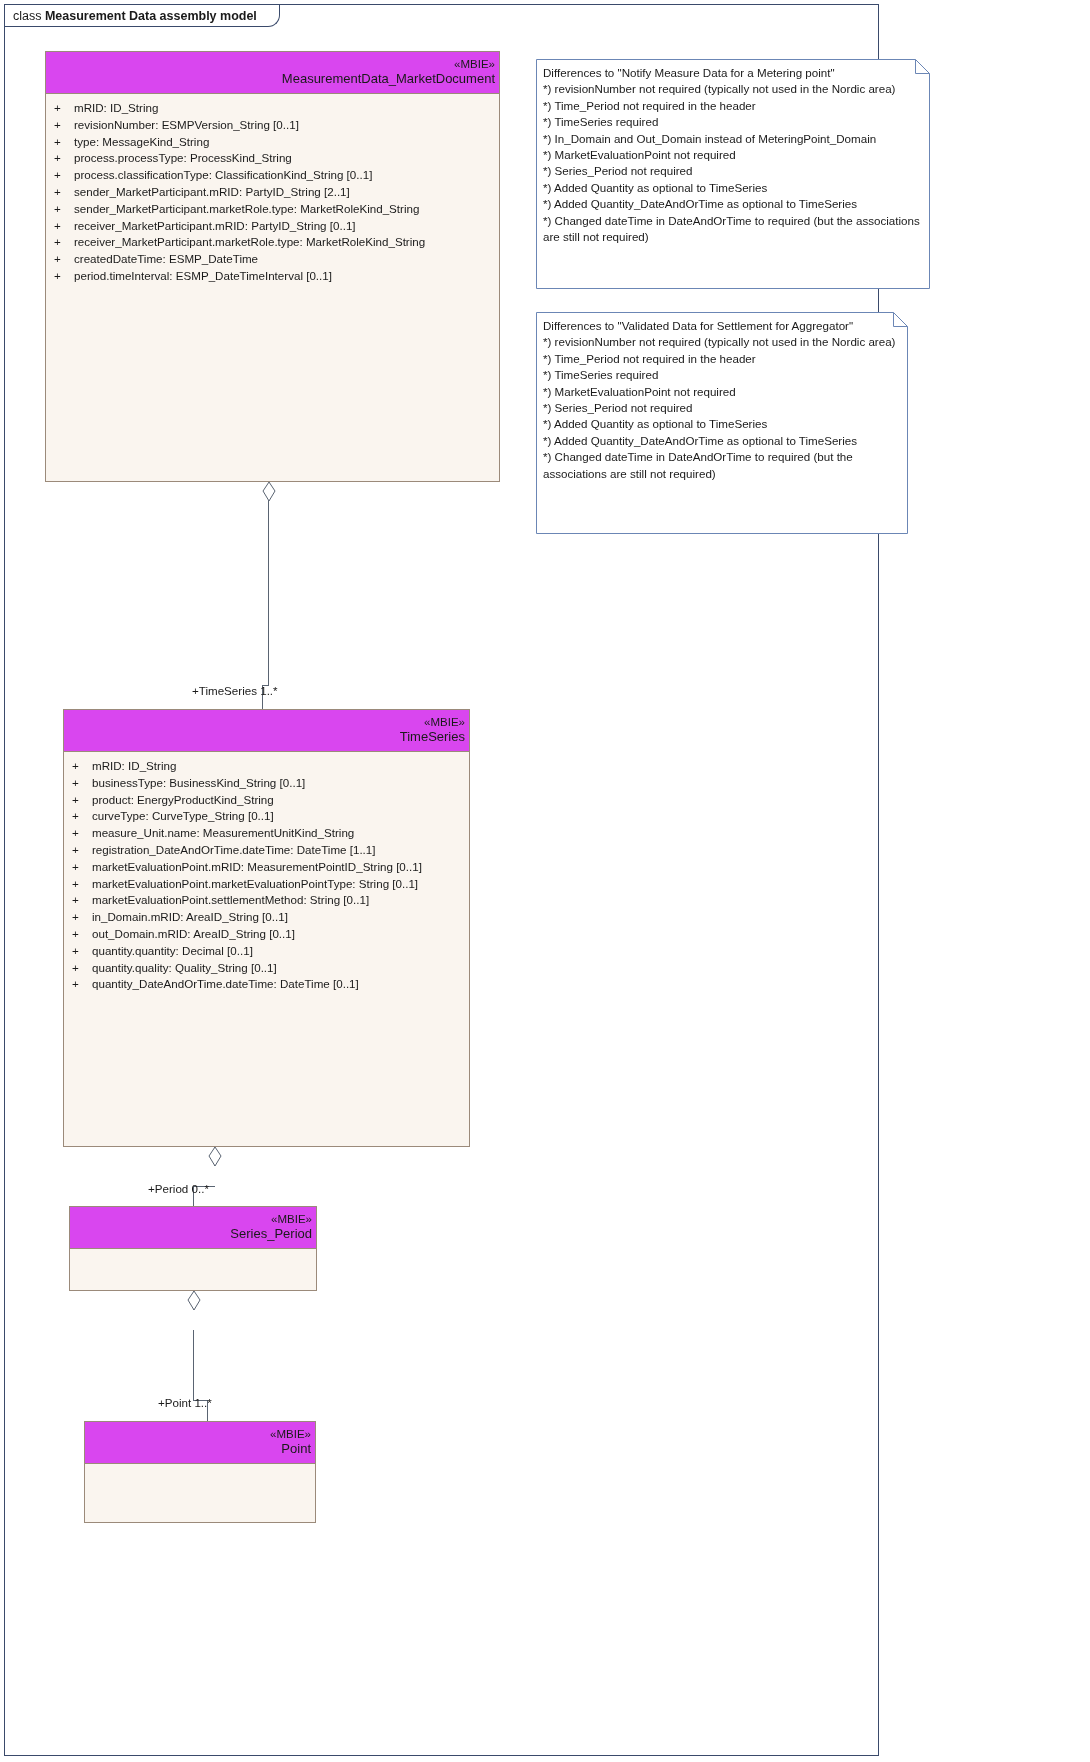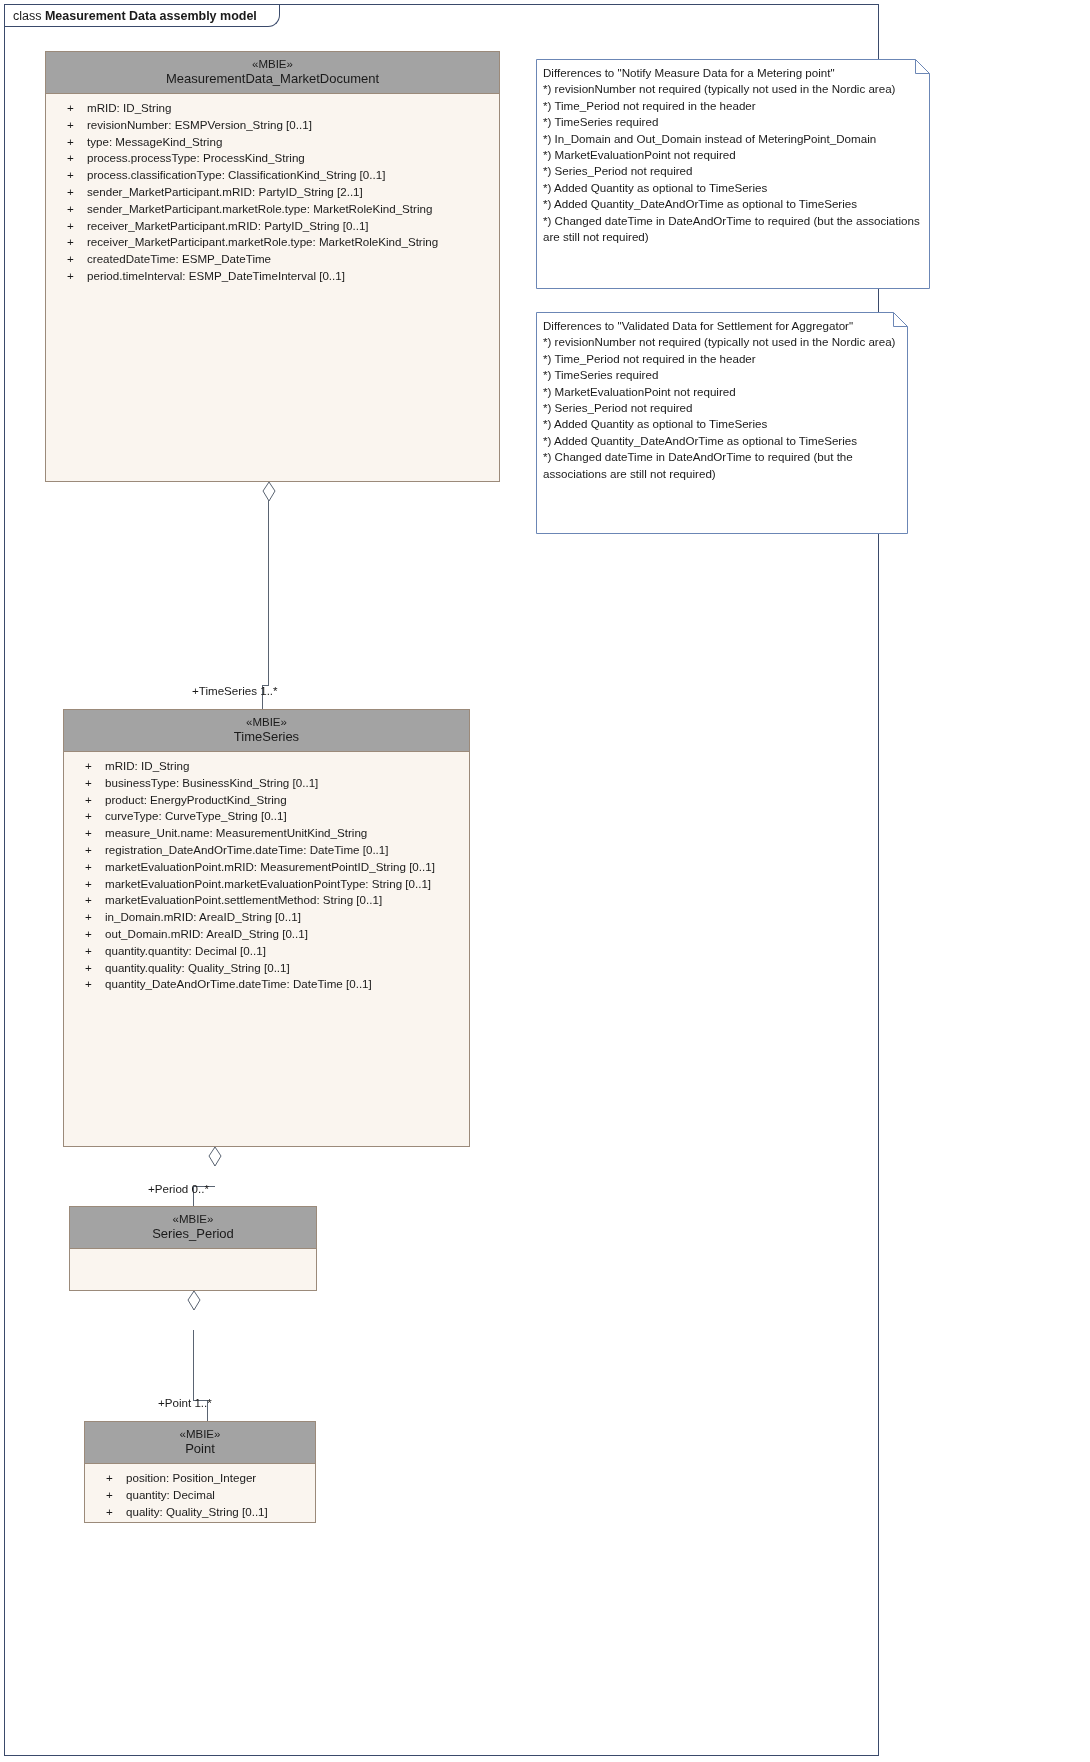"«MBIE»" .uml-head { background: #a3a3a3 -> #d946ef; text-align: center -> right }
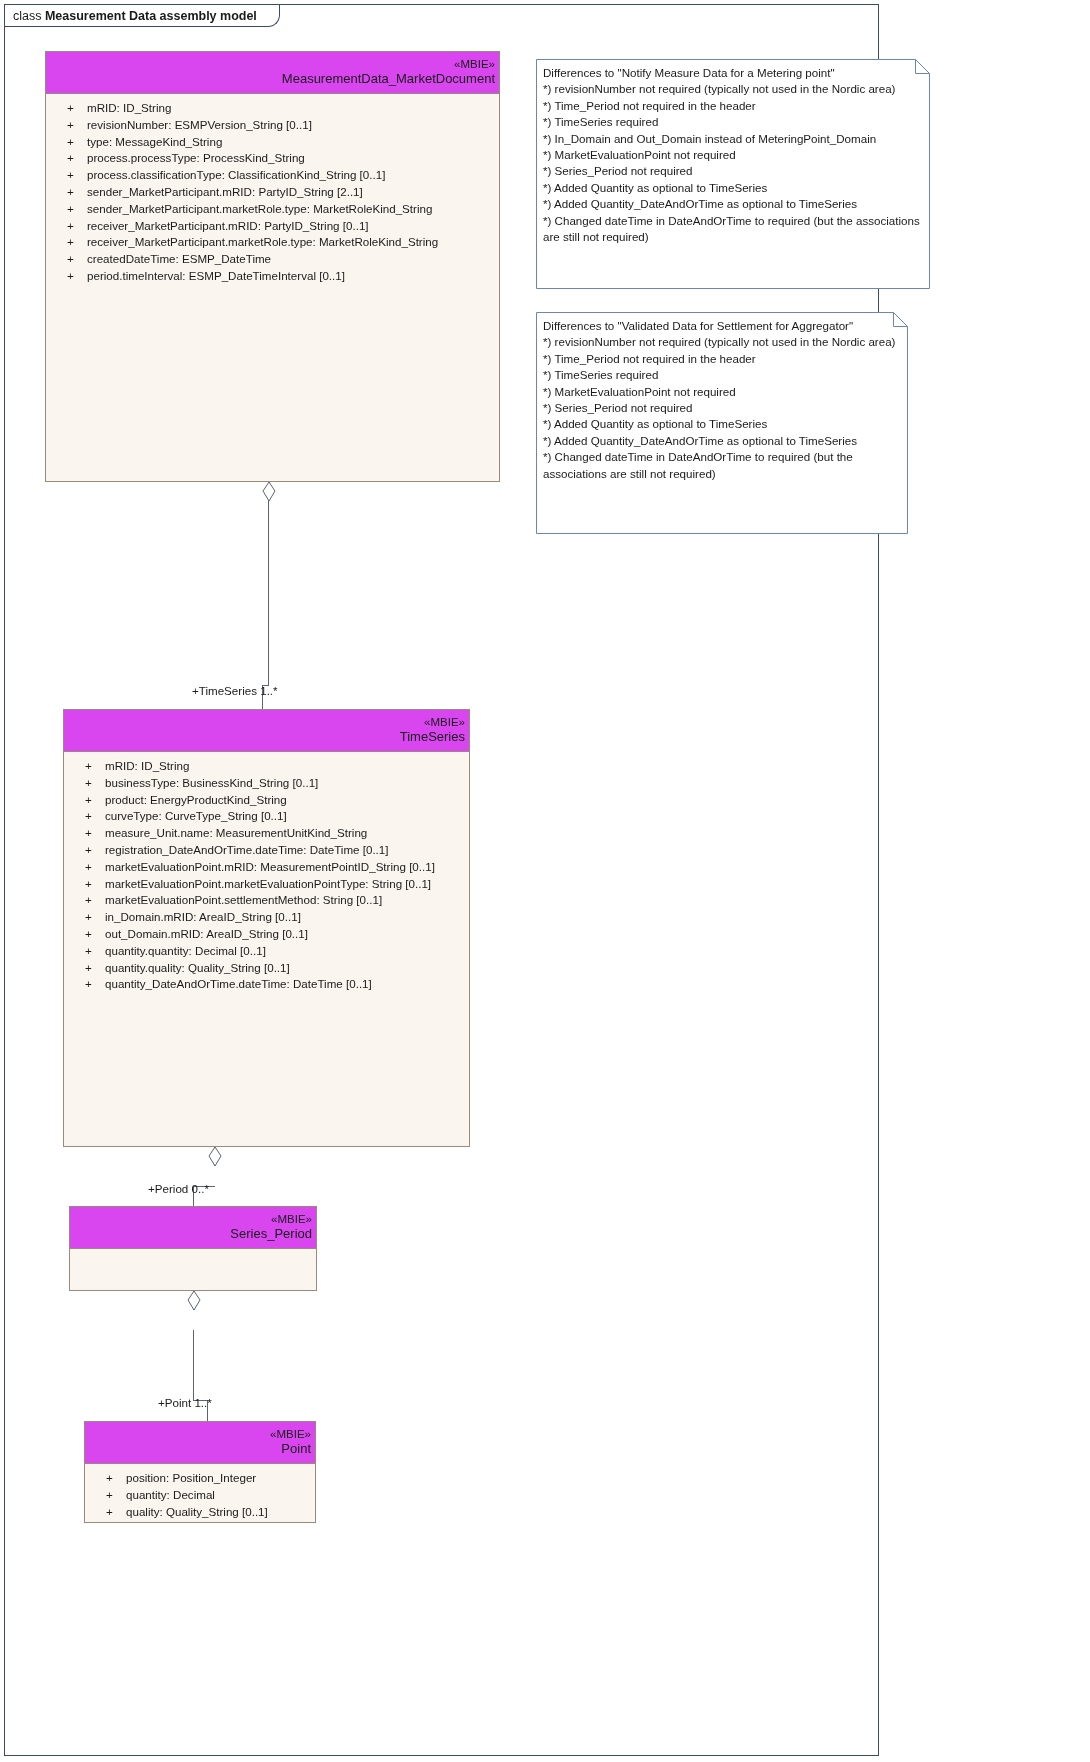"+ mRID: ID_String" .attr { padding-left: 21px -> 8px }
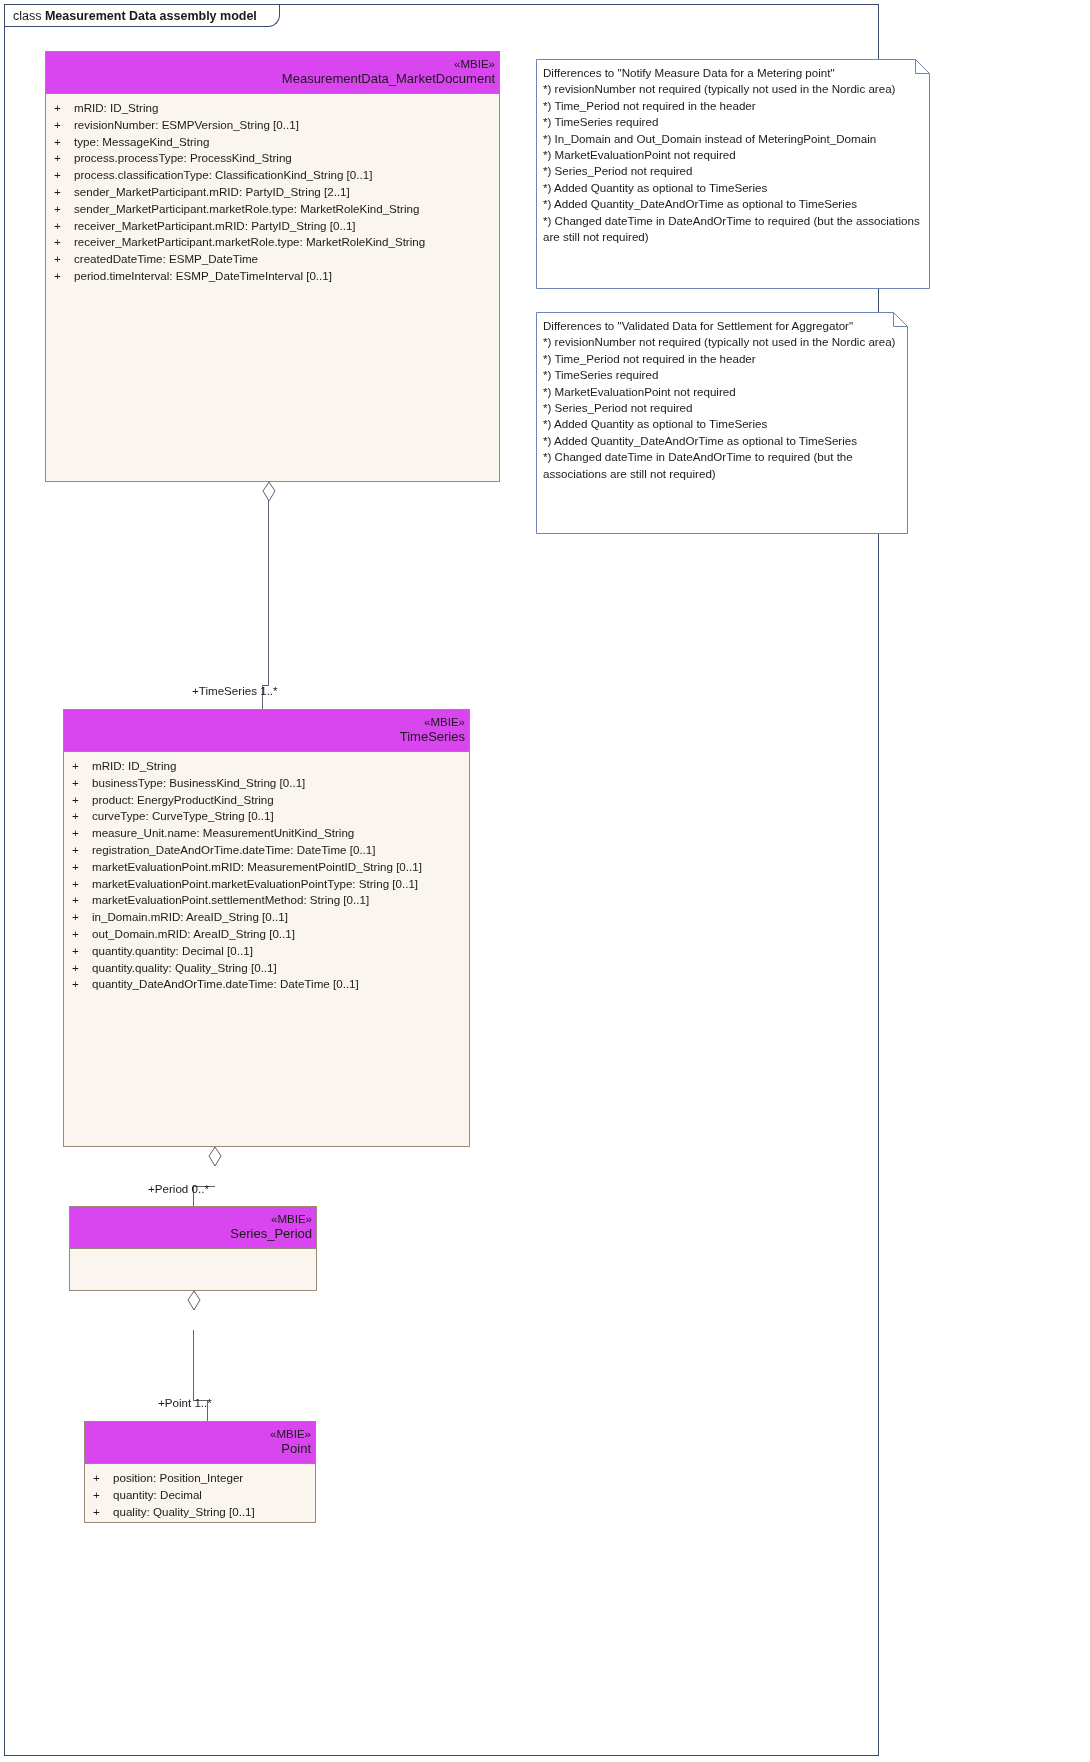"registration_DateAndOrTime.dateTime:" span { text: 0..1 -> 1..1 }
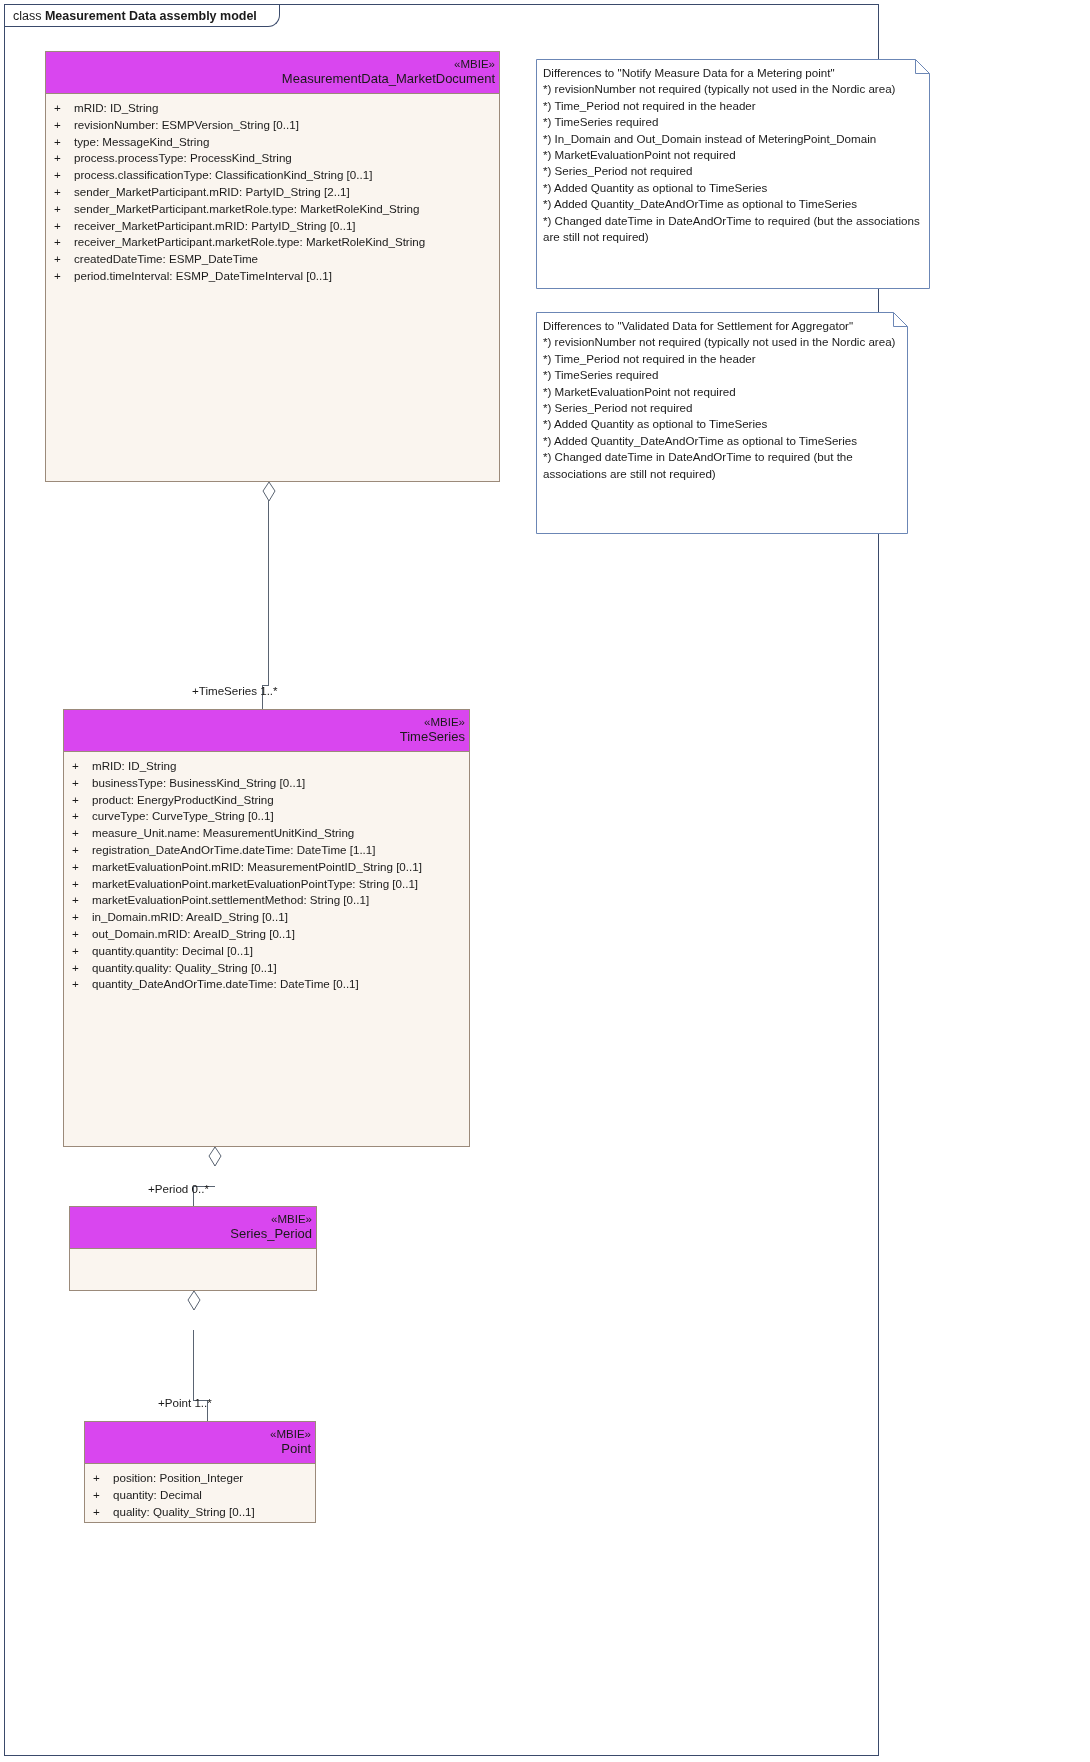"+ position: Position_Integer" div.uml-body { html: <div> <div><span>+</span><span>position: Position_Integer</span></div> <div><span>+</span><span>quantity: Decimal</span></div> <div><span>+</span><span>quality: Quality_String [0..1]</span></div> </div> -> none }
